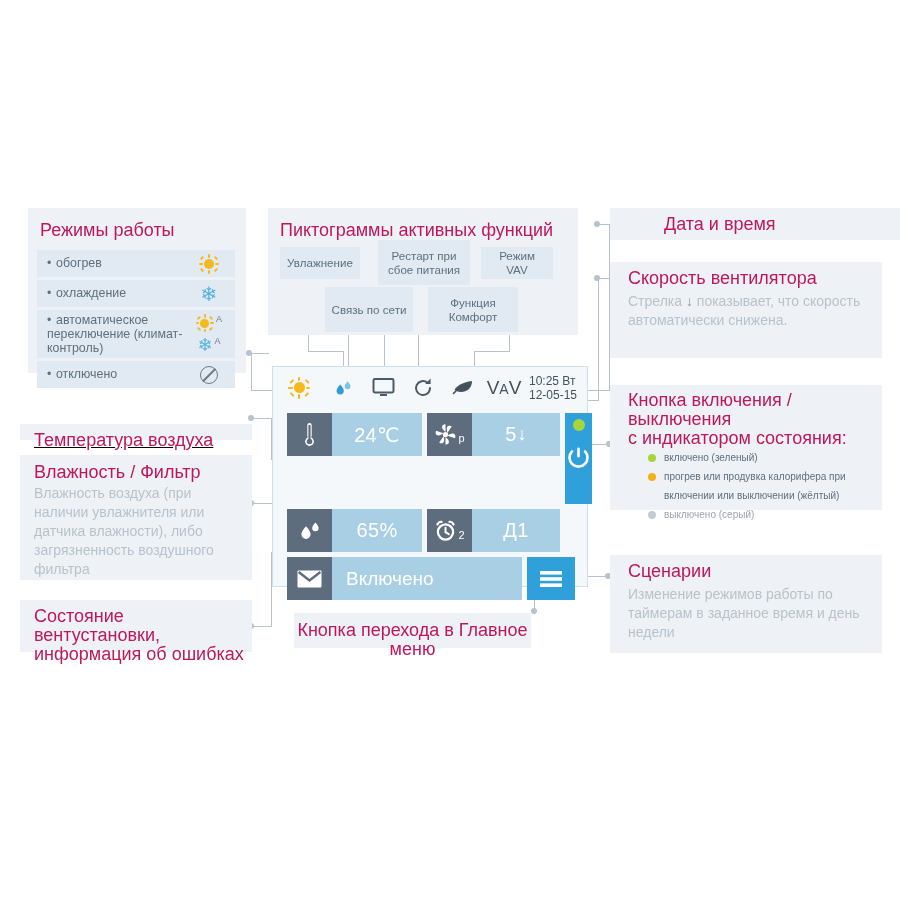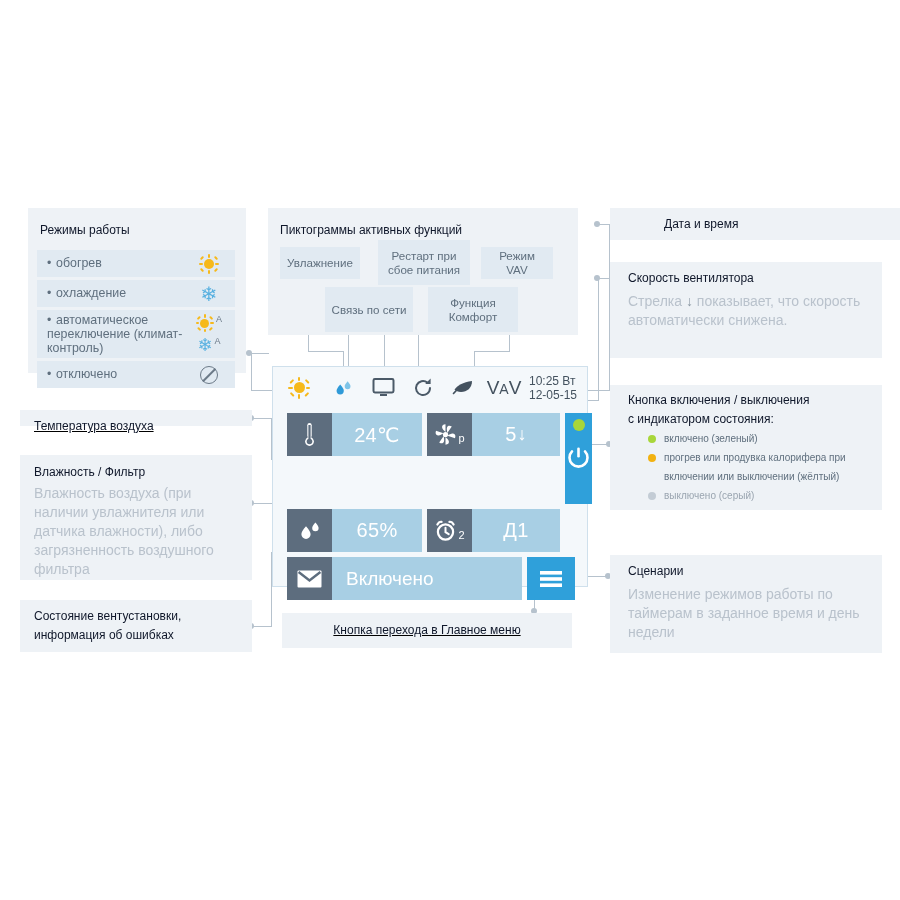"Режимы работы" .panel-title { color: #0f172a -> #be185d; font-size: 12px -> 18px }
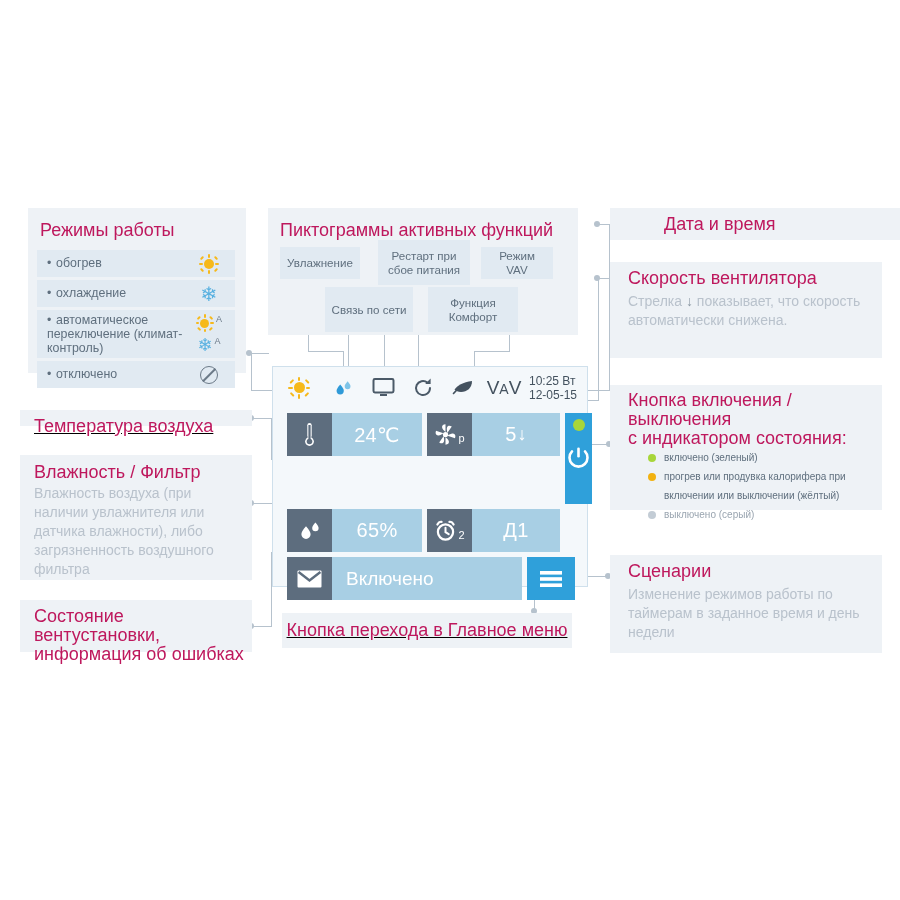"Температура воздуха" #p-temp { top: 410px -> 424px }
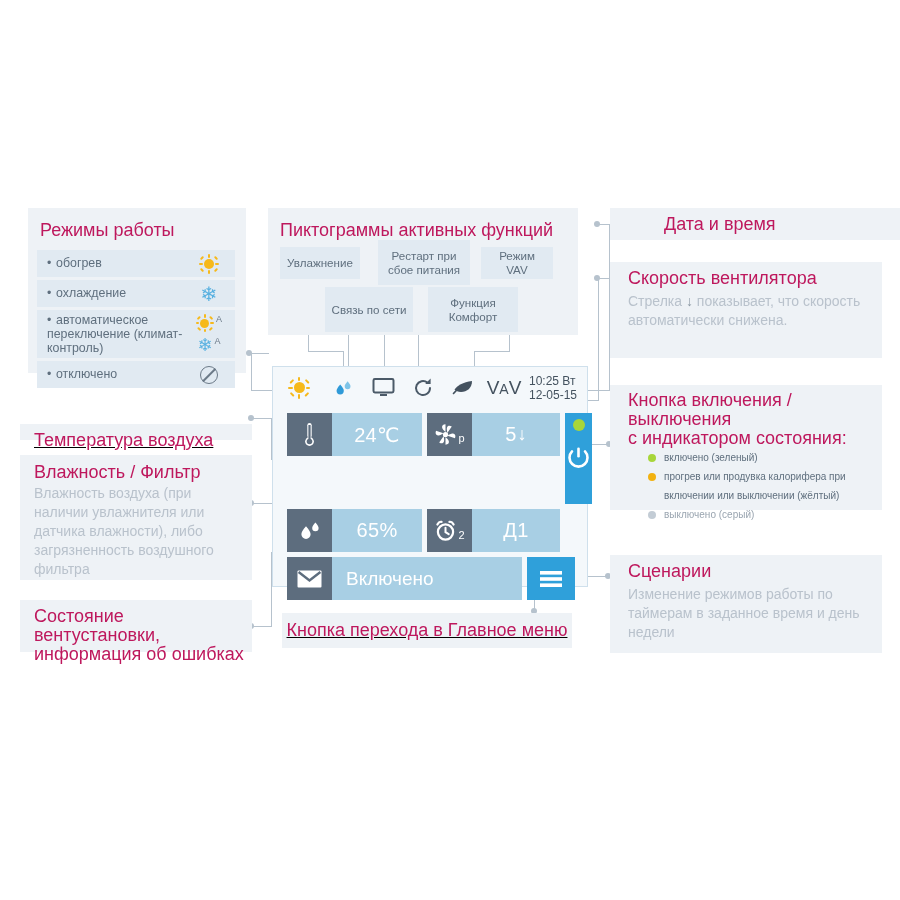"Кнопка перехода в Главное меню" #p-menu { left: 282px -> 294px; text-decoration: underline -> none; width: 290px -> 237px }
